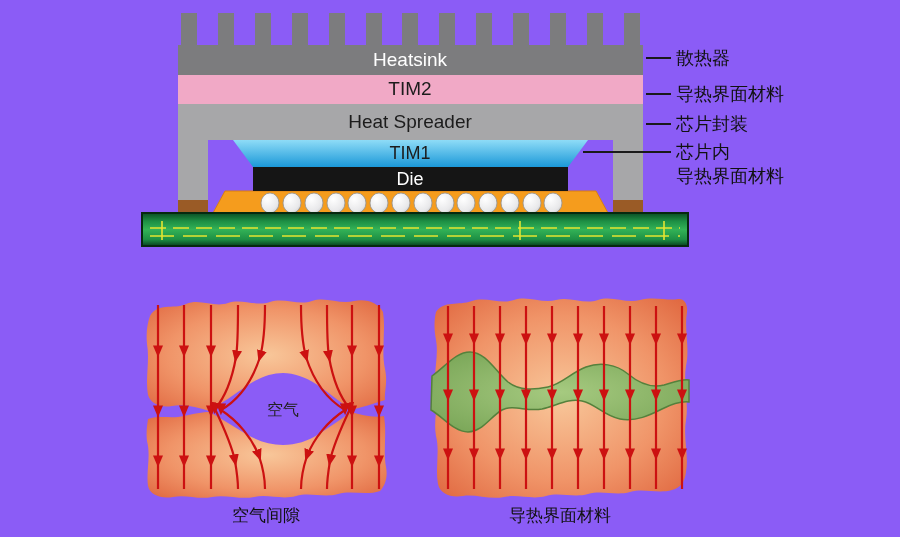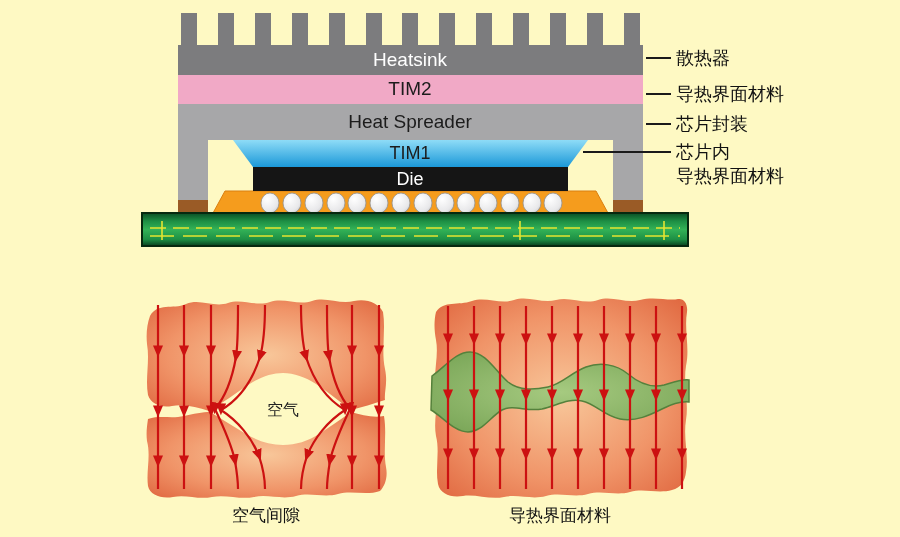"Heatsink" .canvas { background: #fef9c3 -> #8b5cf6 }
